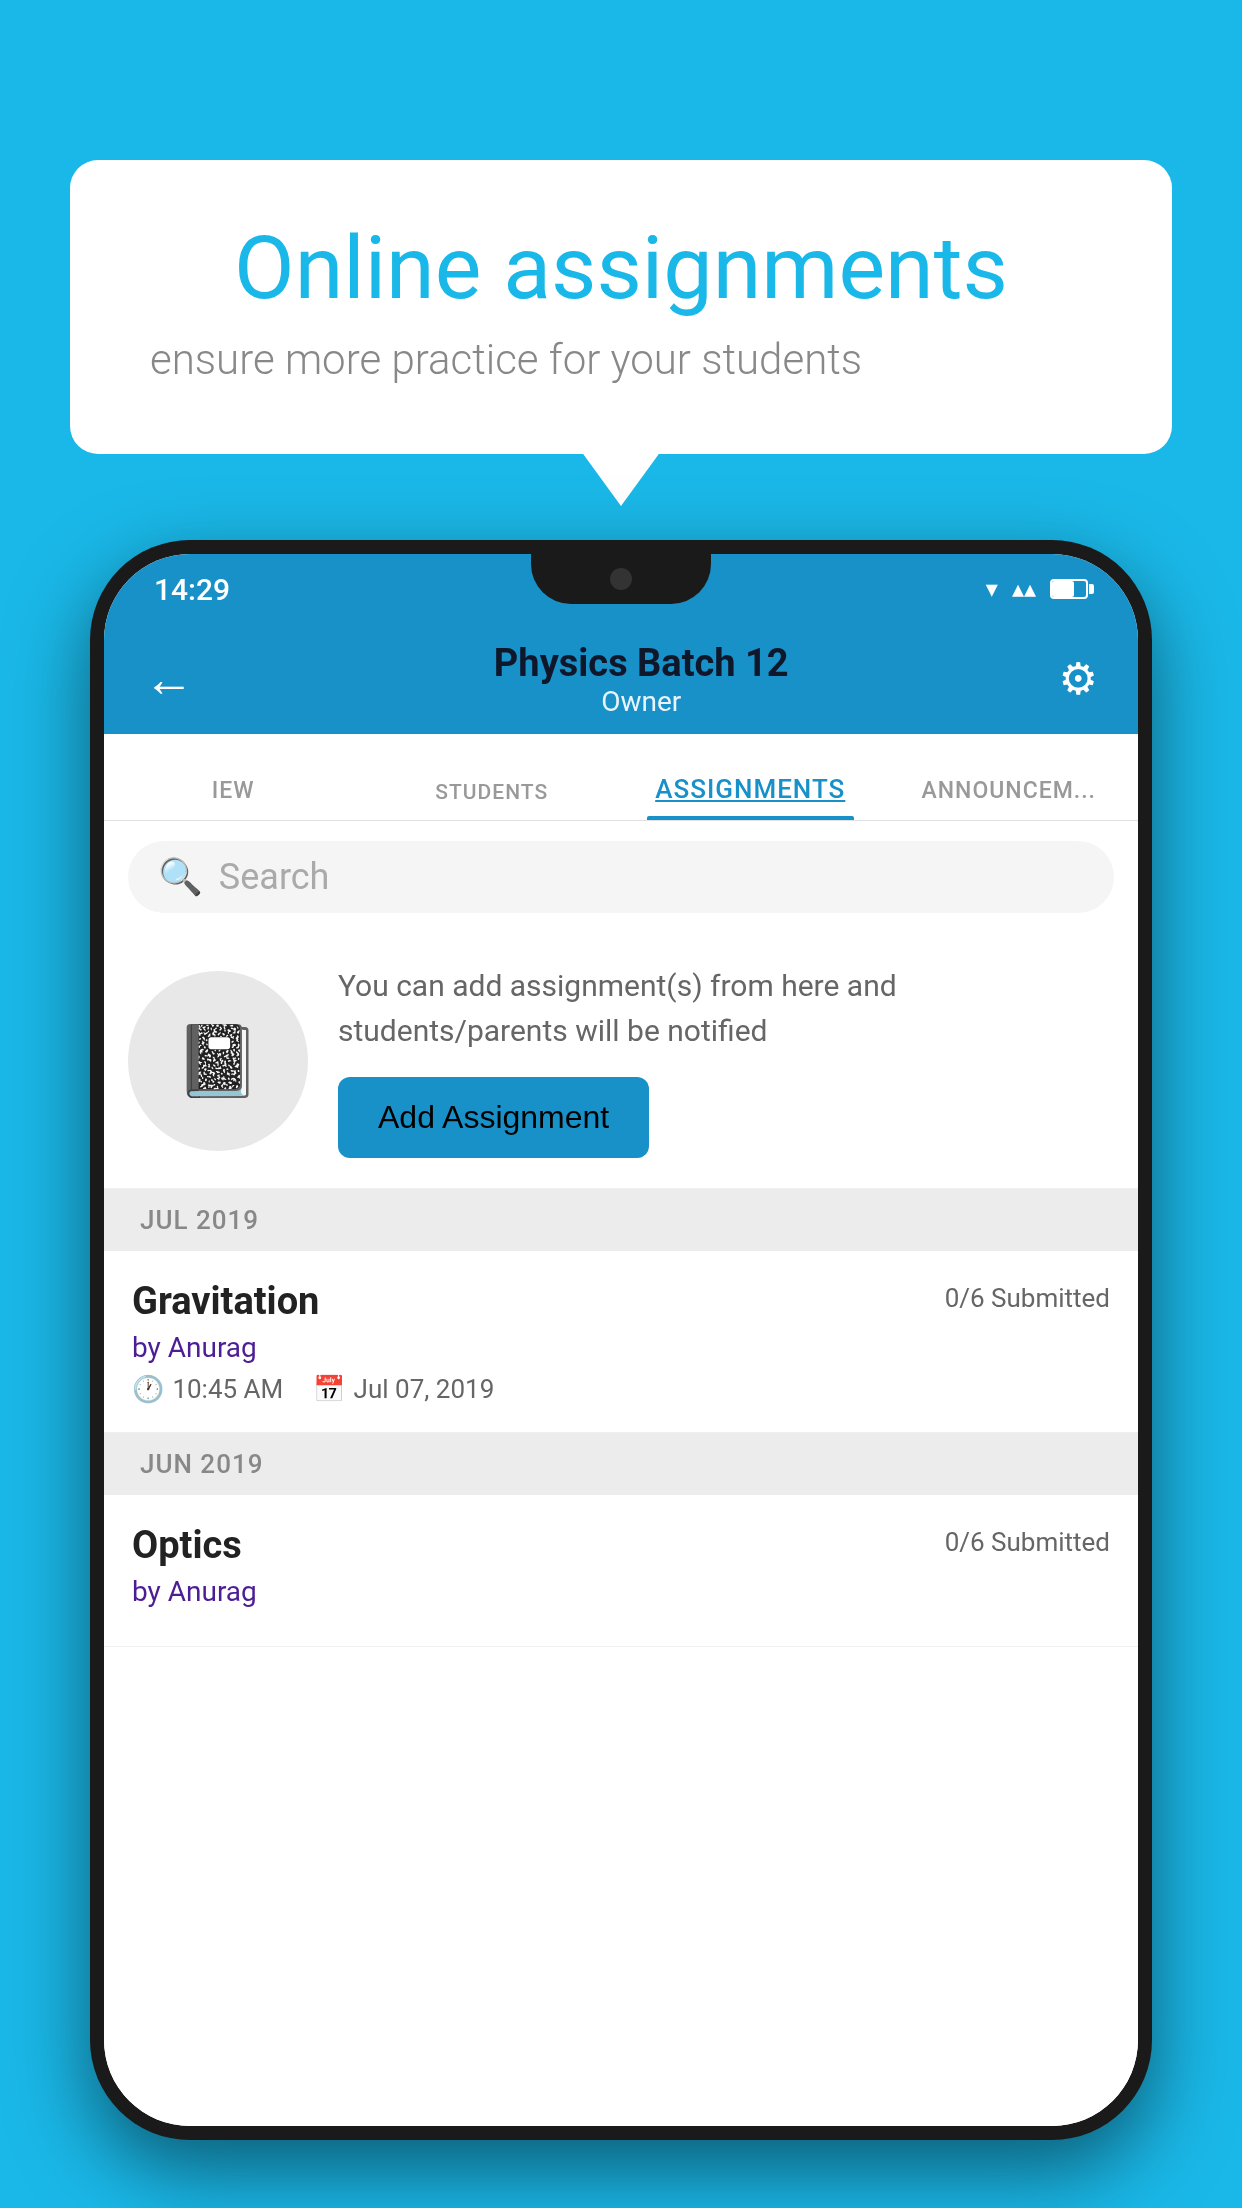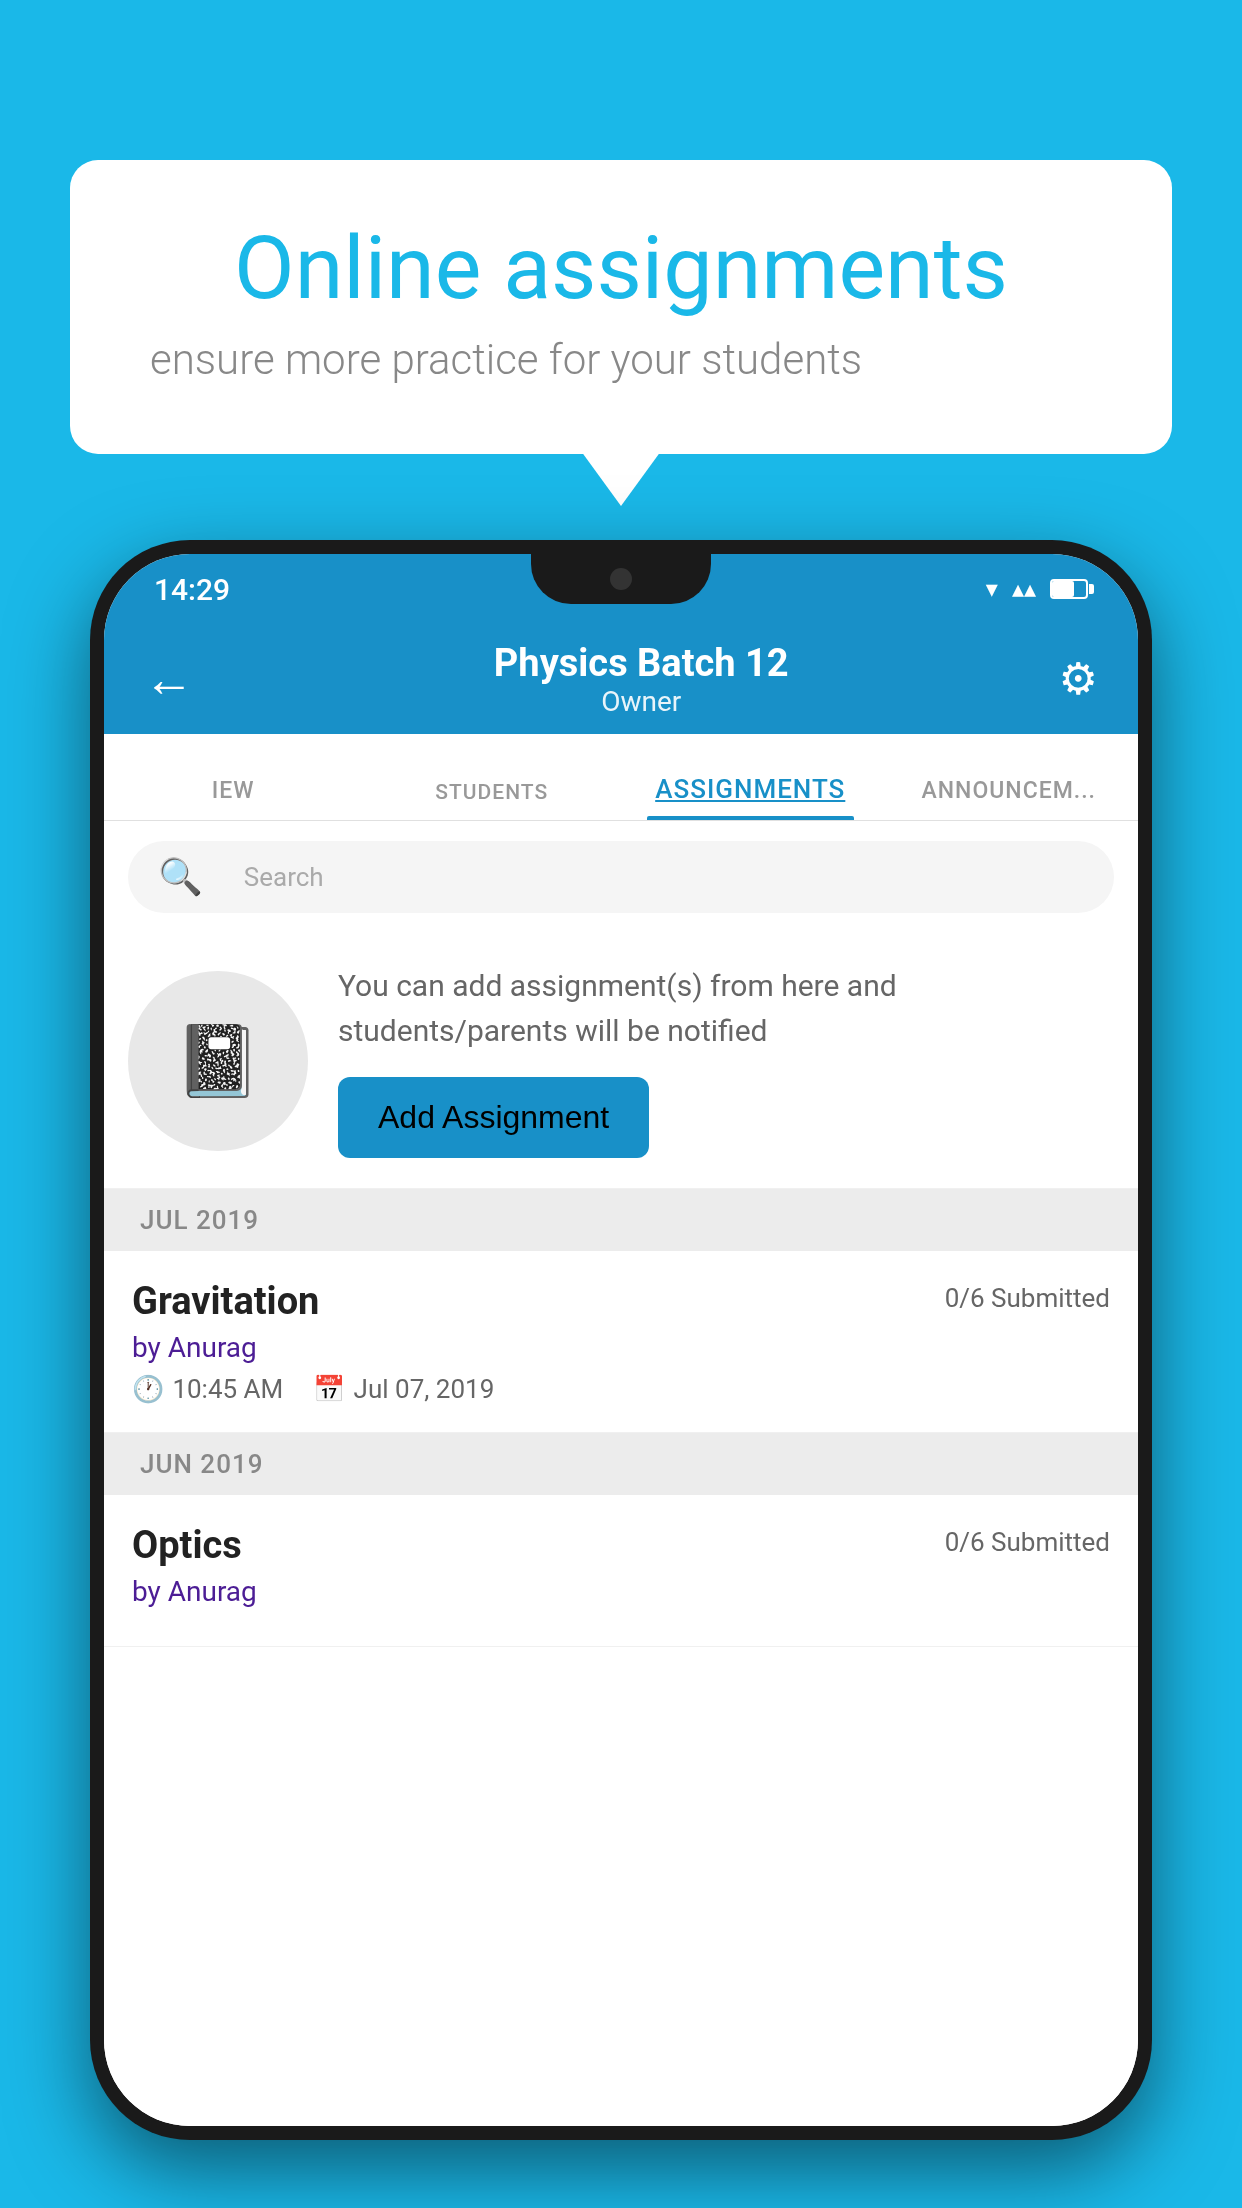"Physics Batch 12" .app-bar-title { color: #ffffff -> #0f172a }
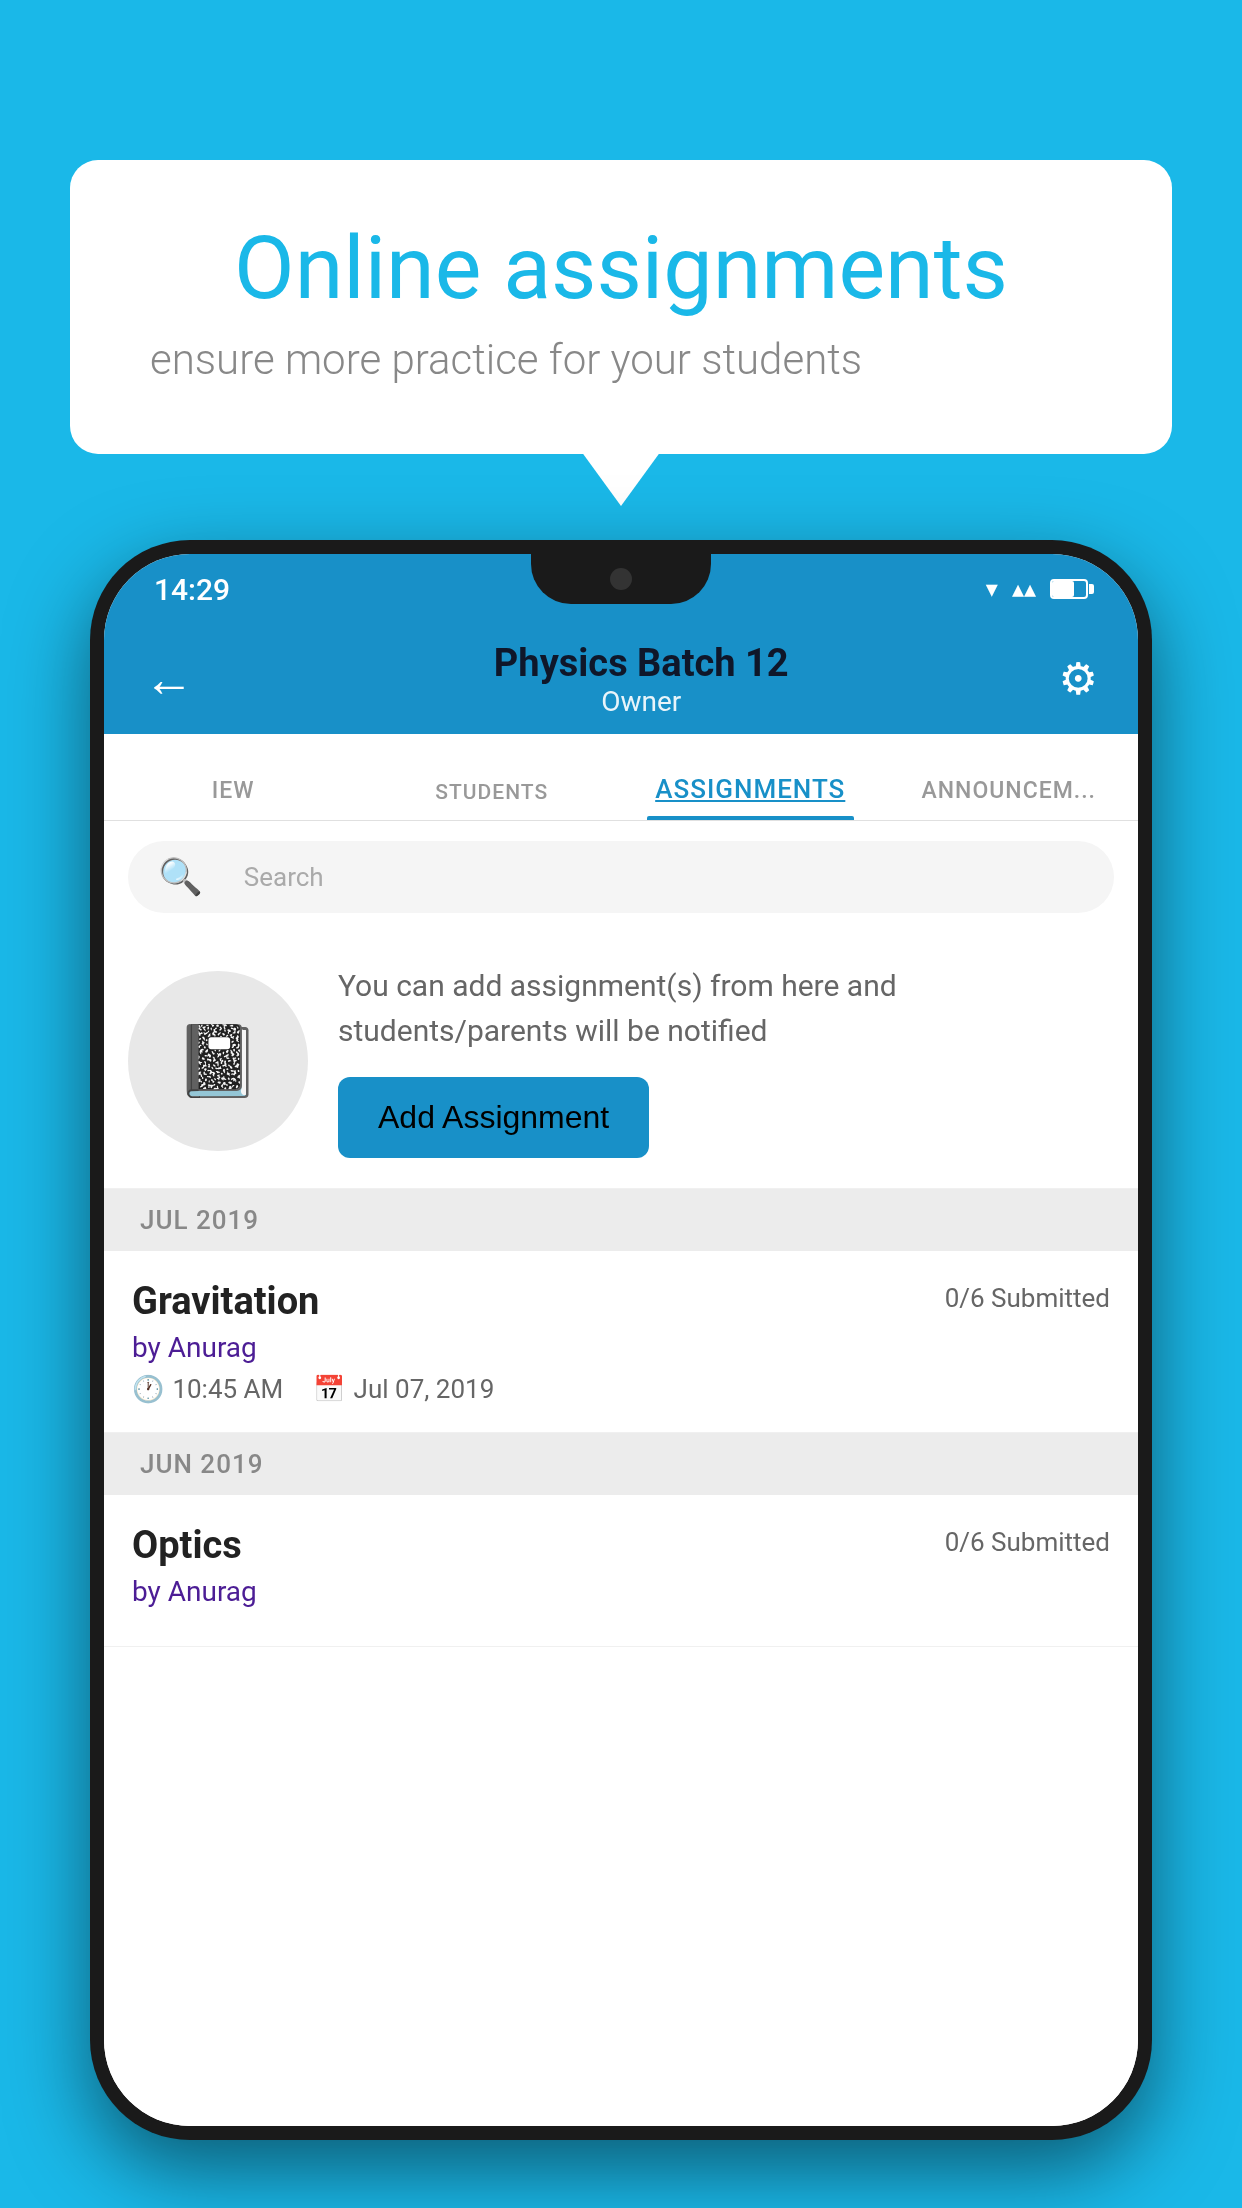"Search" .search-placeholder { font-size: 26px -> 36px; margin-left: 25px -> none }
